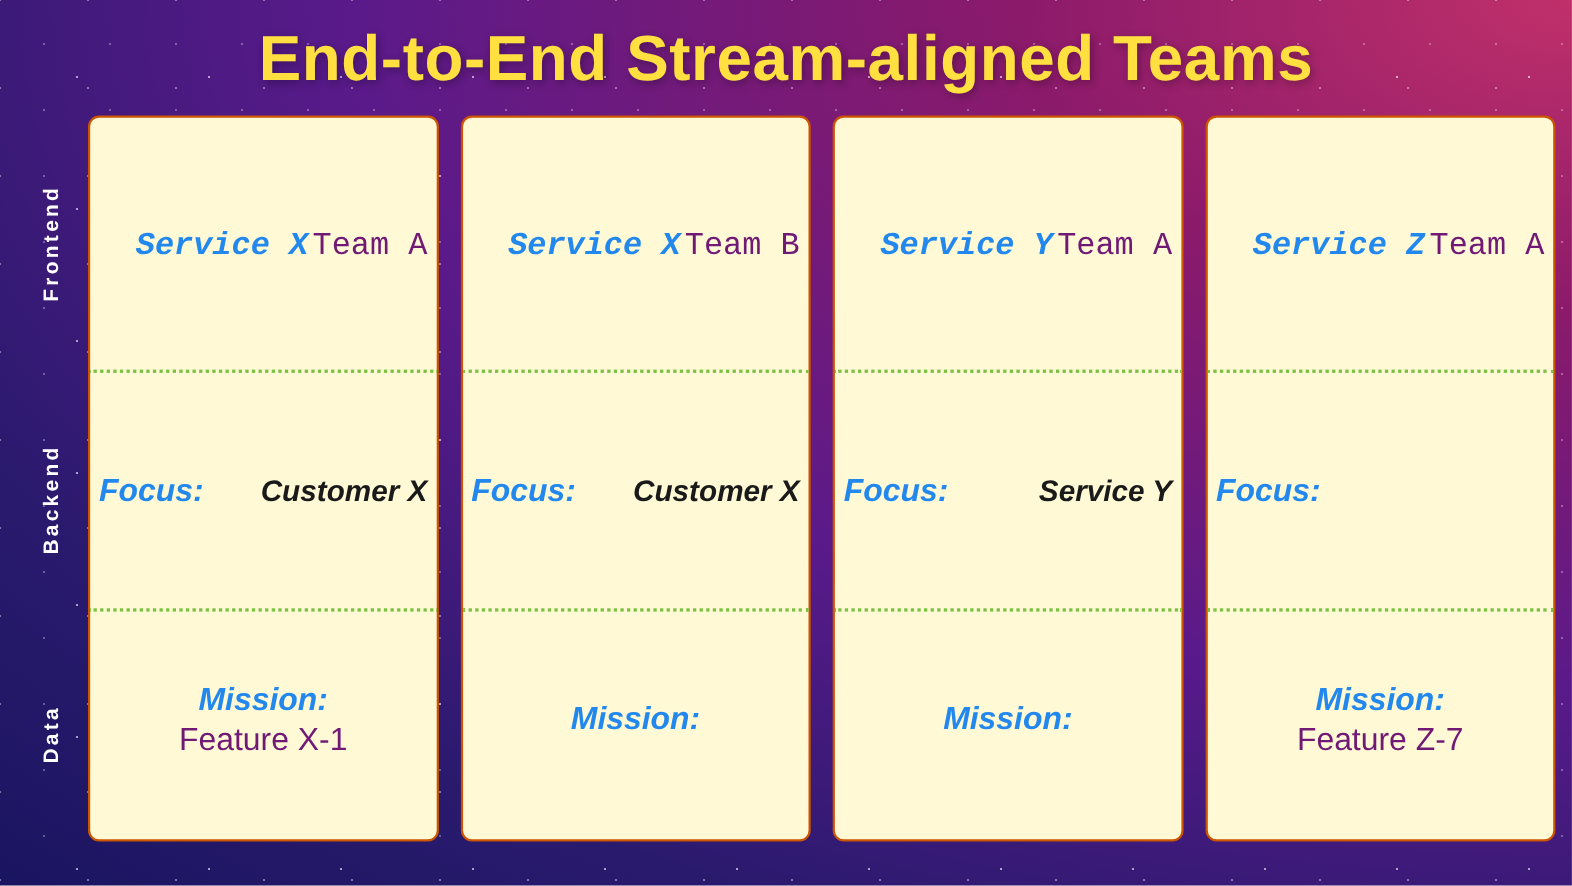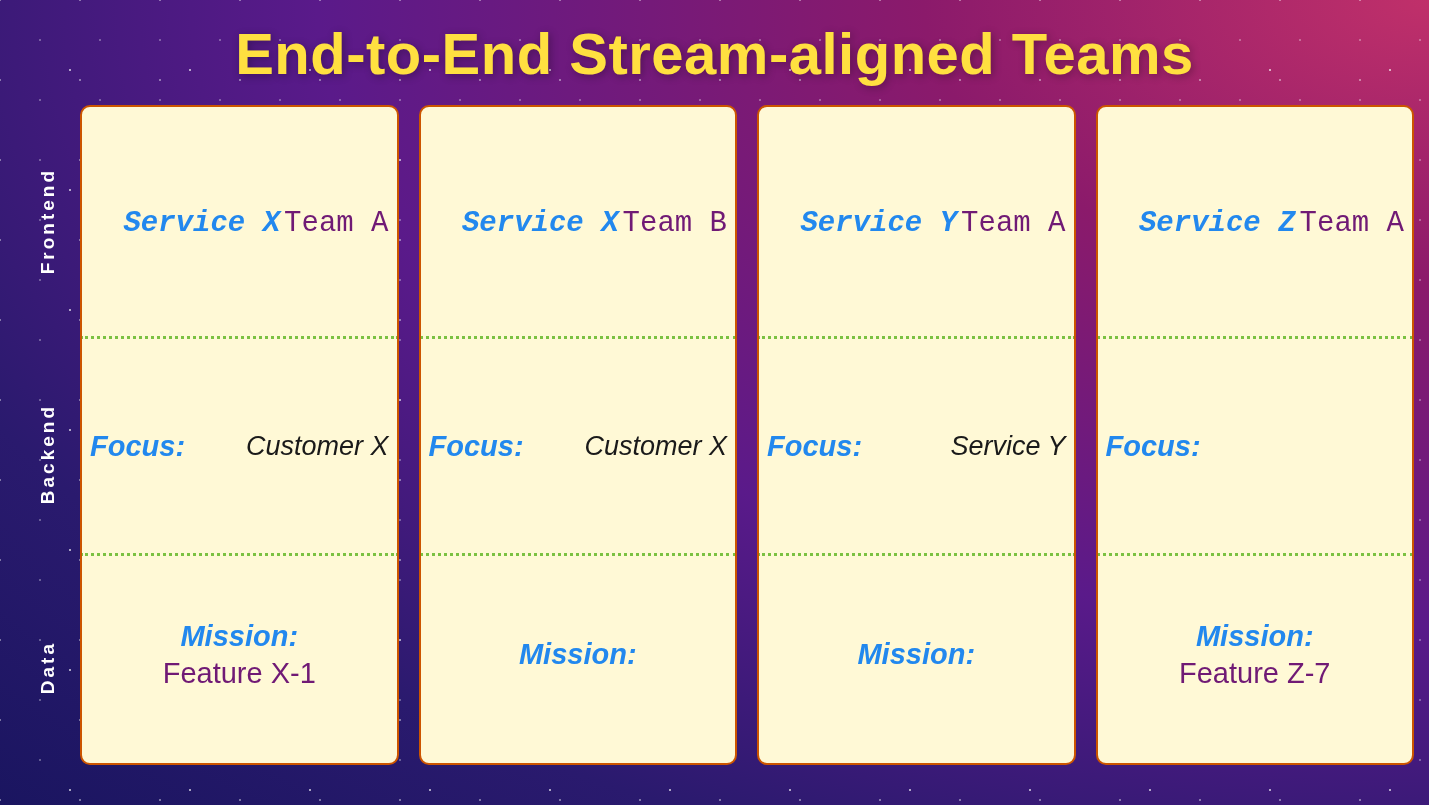"Customer X" .dark-bold-italic { font-weight: 400 -> 700 }
